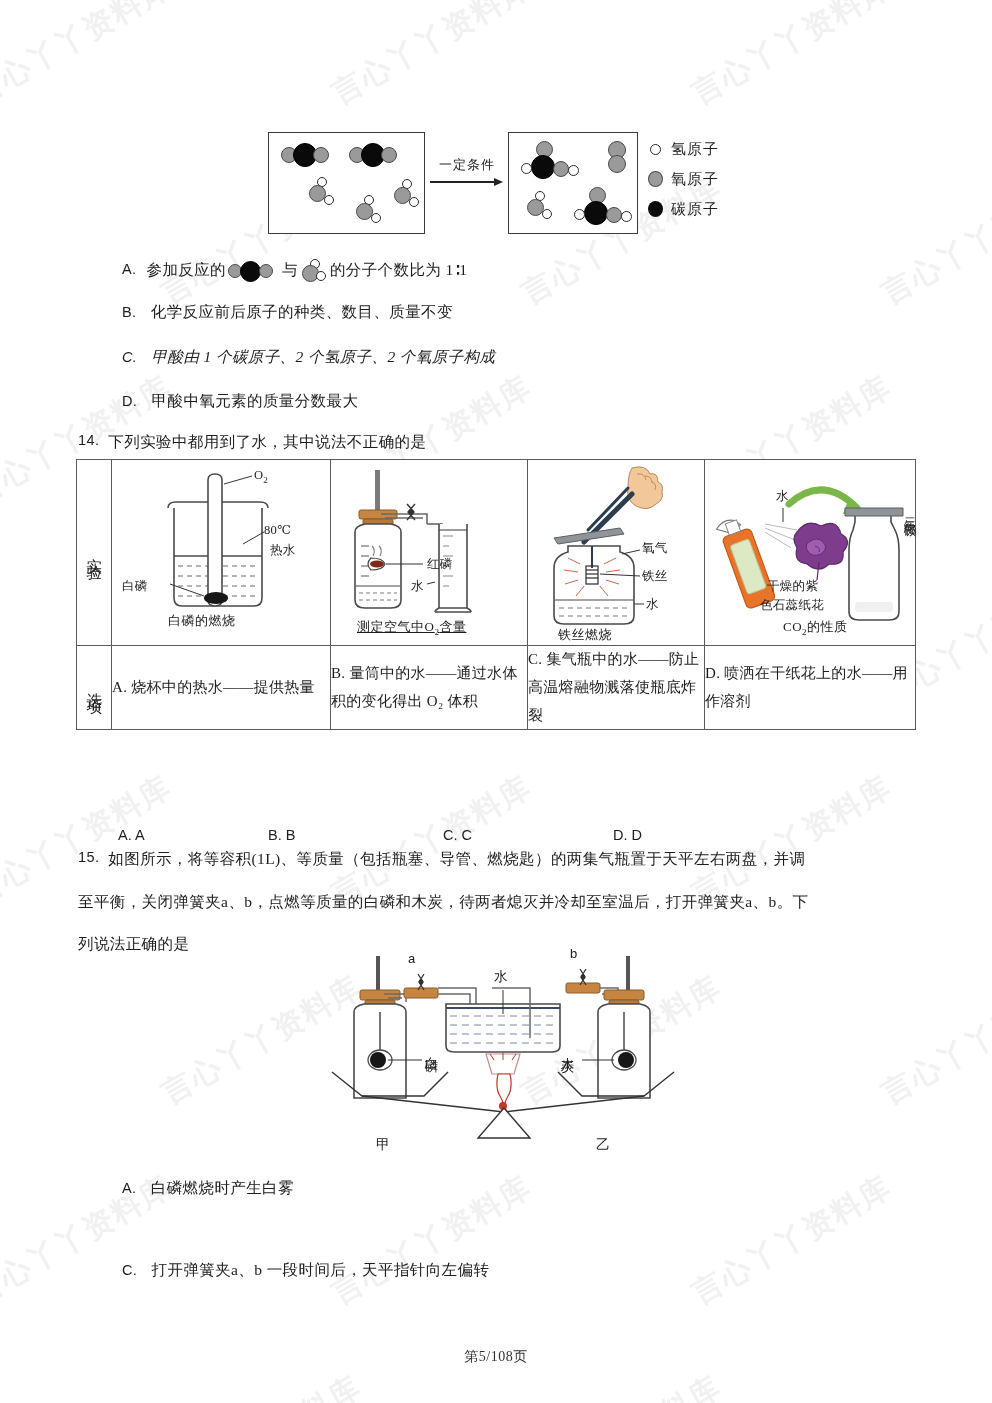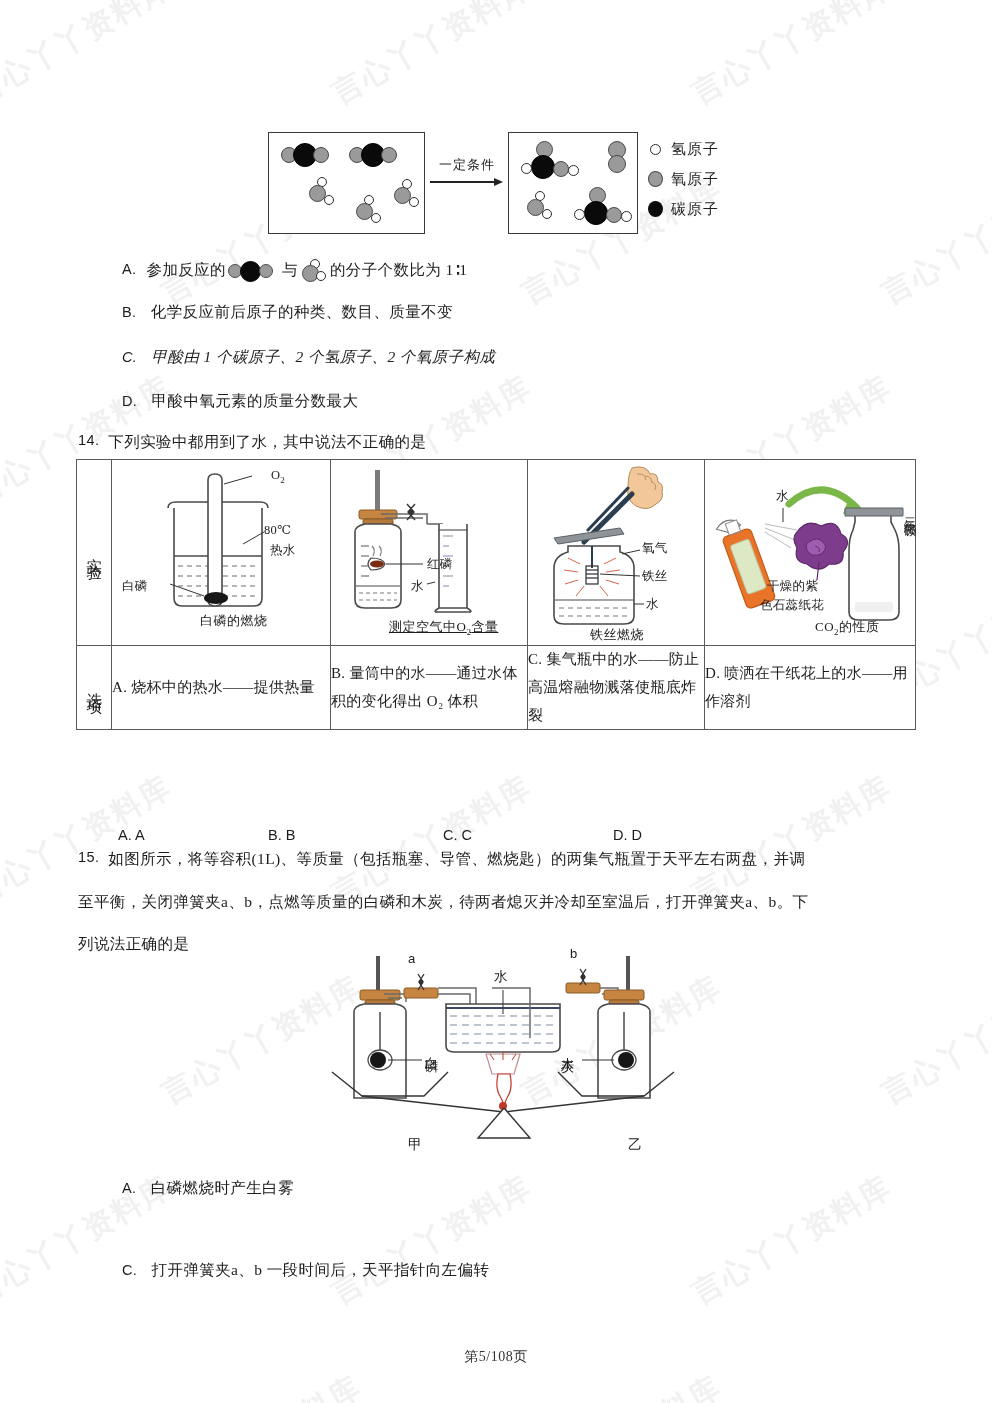"O2" span.ftxt { left: 159px -> 142px }
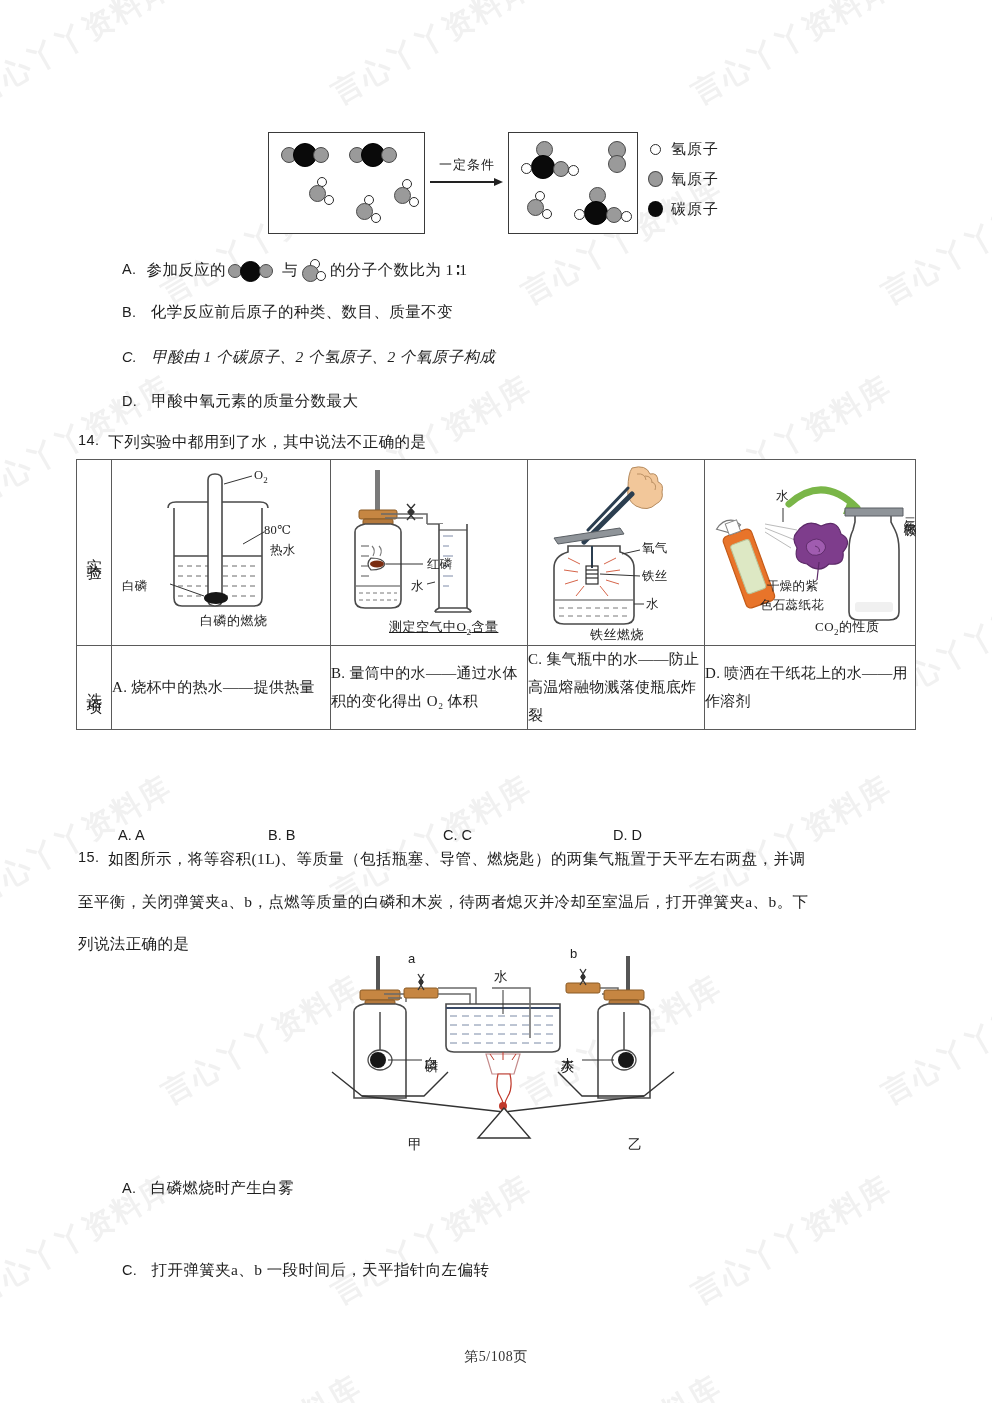"白磷的燃烧" .fcap { margin-left: 32px -> none }
